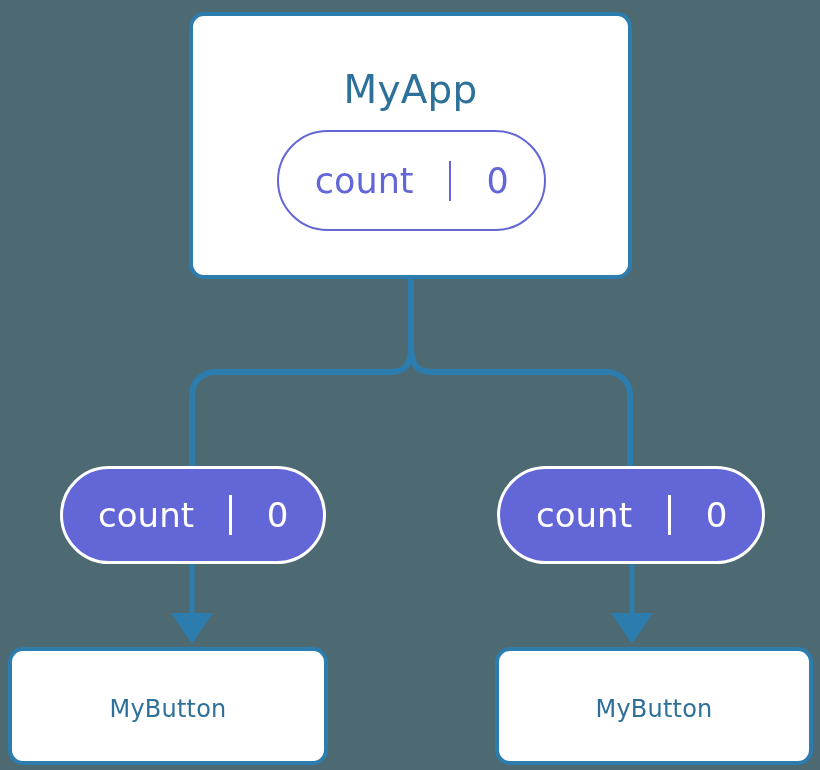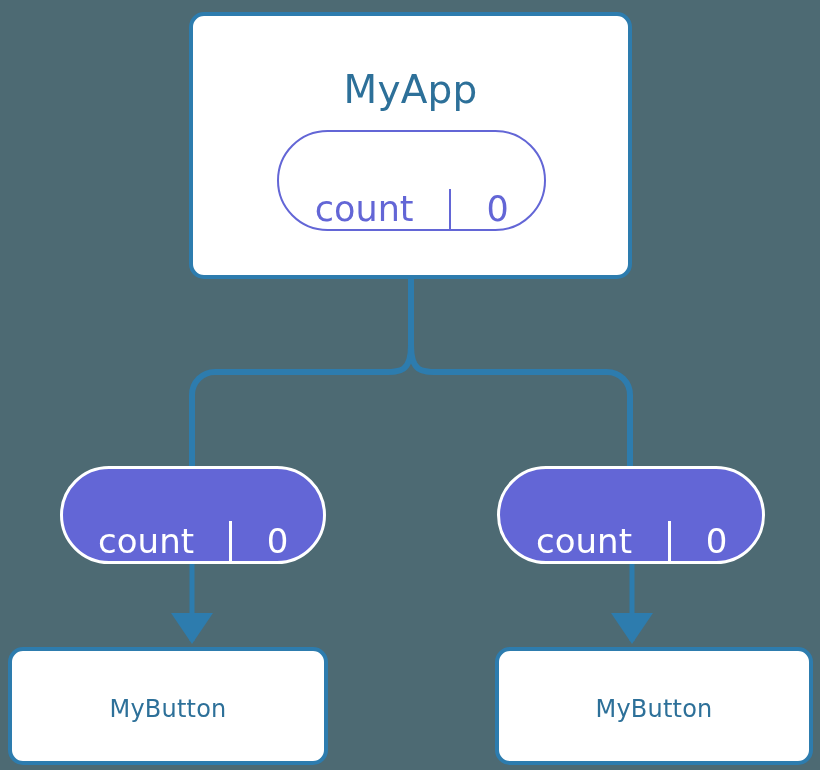"count" .state-pill { align-items: flex-end -> center }
